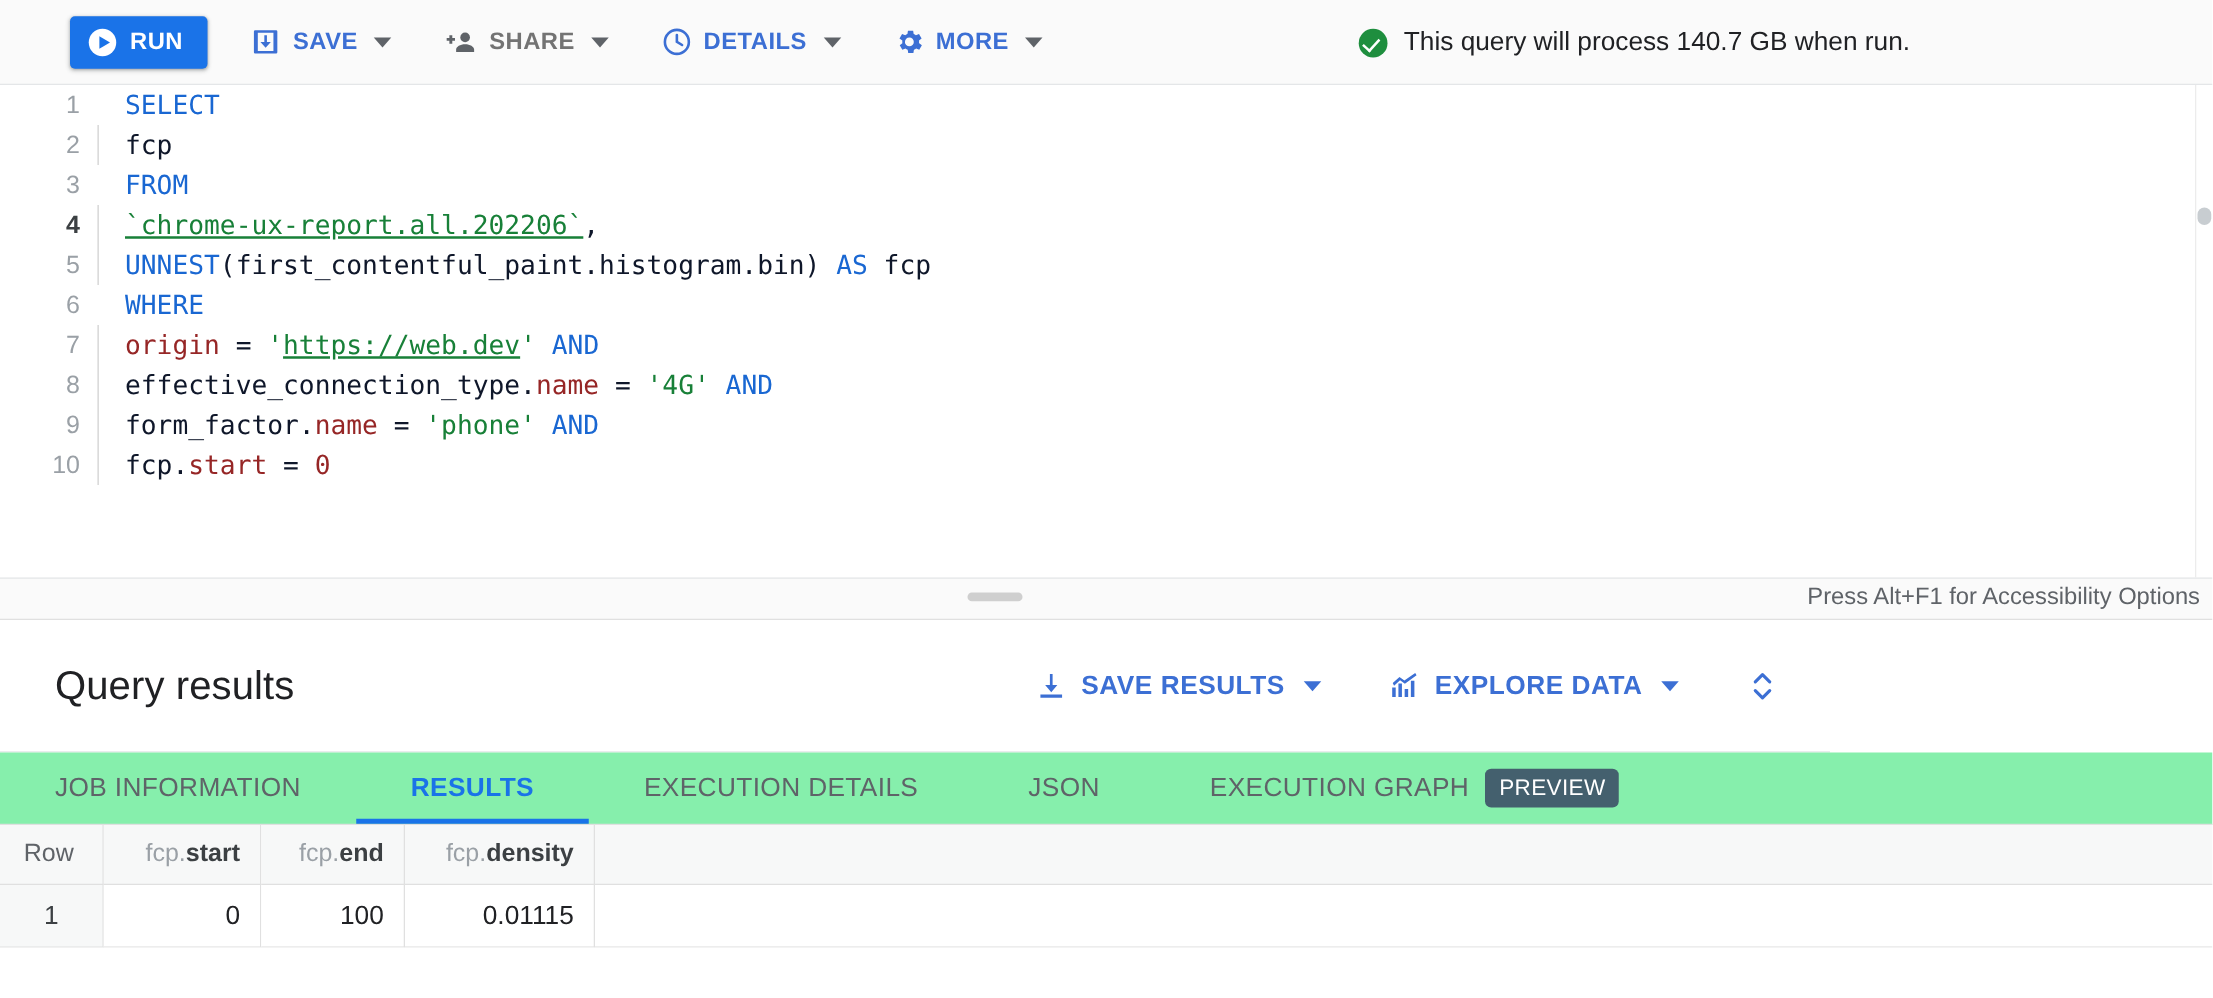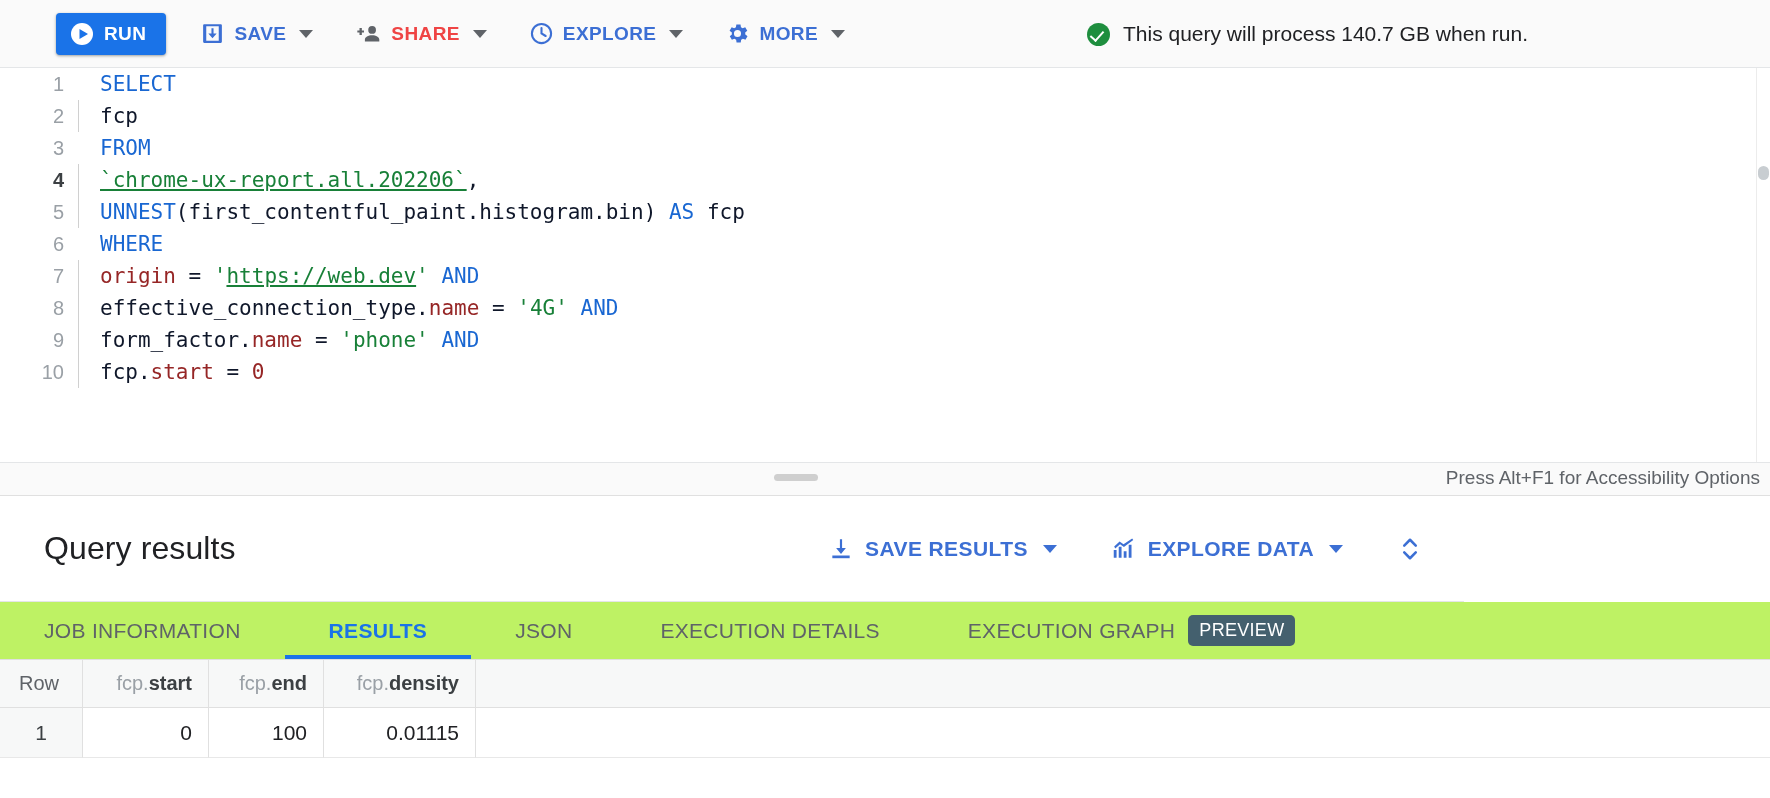"SHARE" .tb-btn.grey-label { color: #ef4444 -> #737373 }
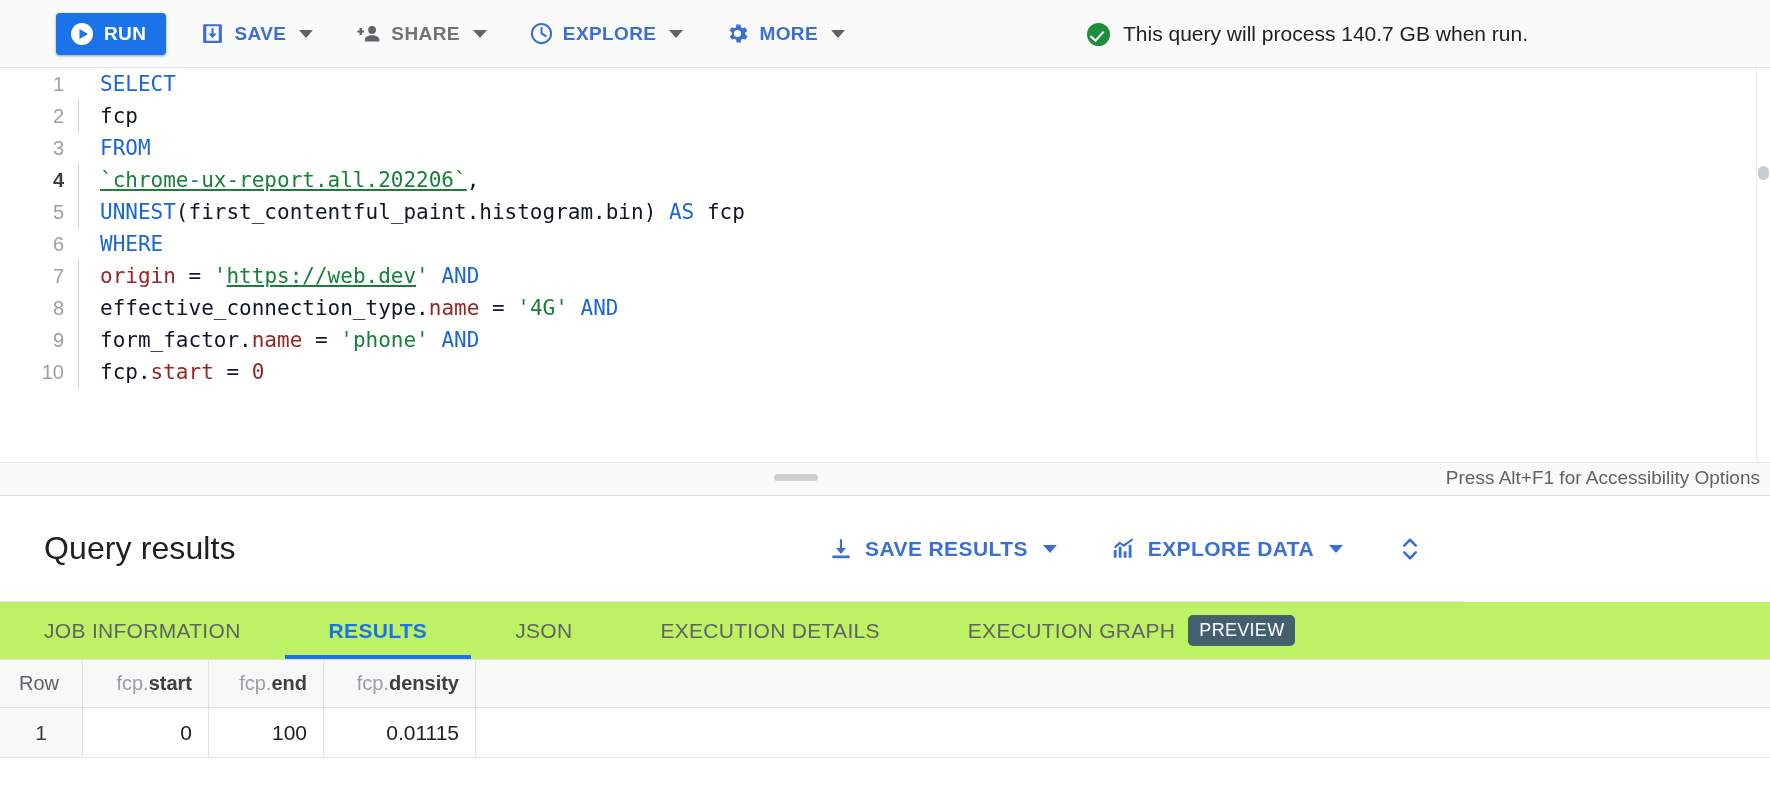"EXPLORE" span { text: EXPLORE -> DETAILS }
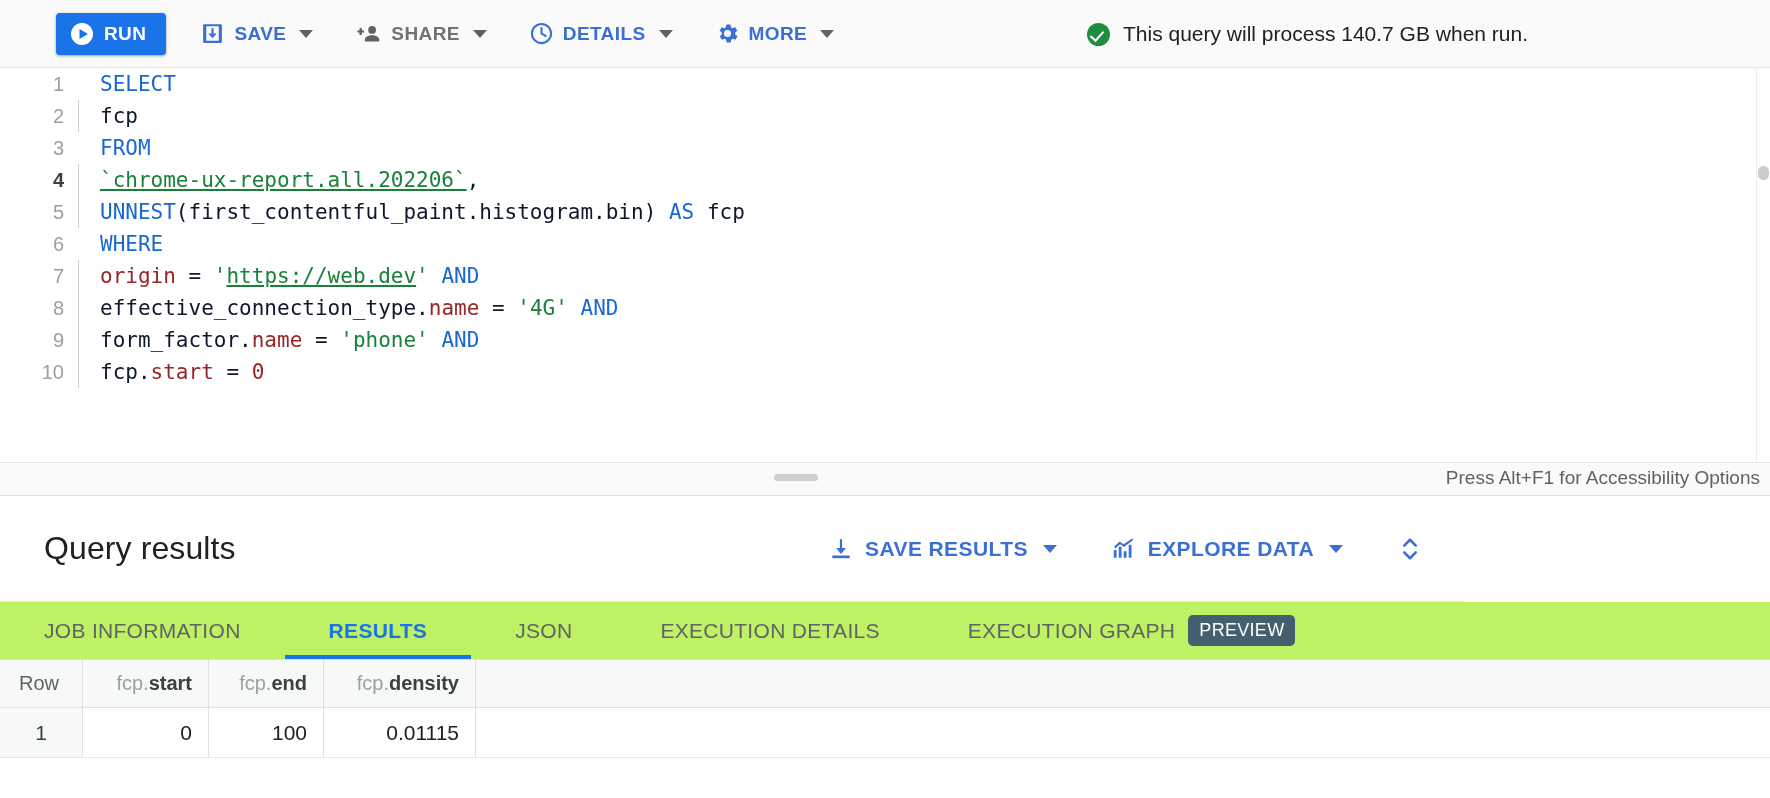"JOB INFORMATION" .tabs { background: #bef264 -> #86efac }
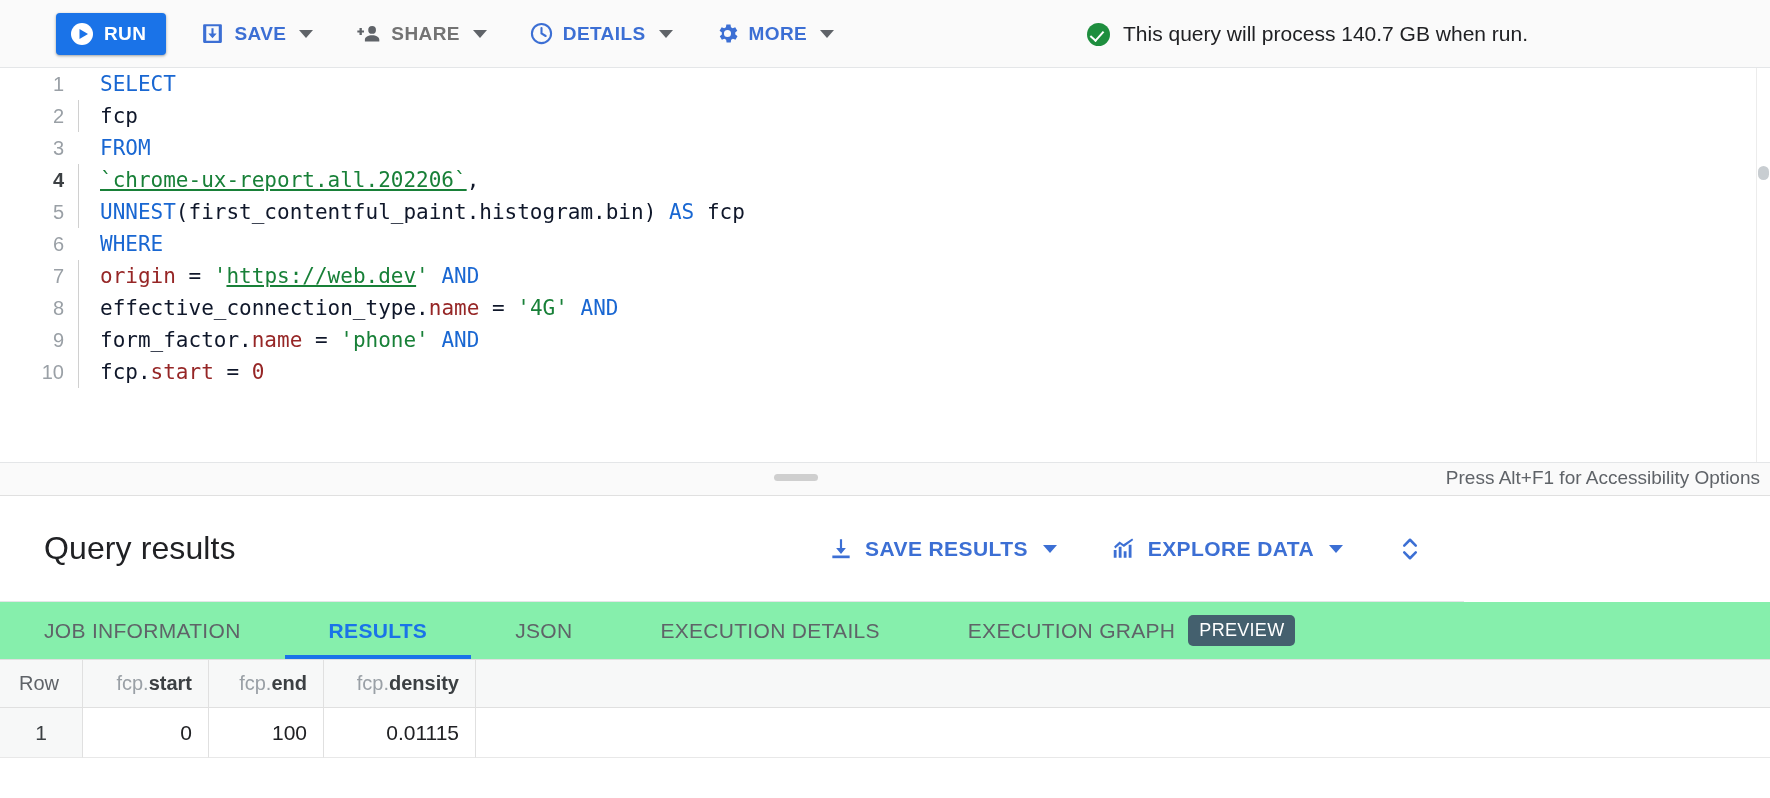"JSON" button.tab { order: before "EXECUTION DETAILS" -> after "EXECUTION DETAILS" }
